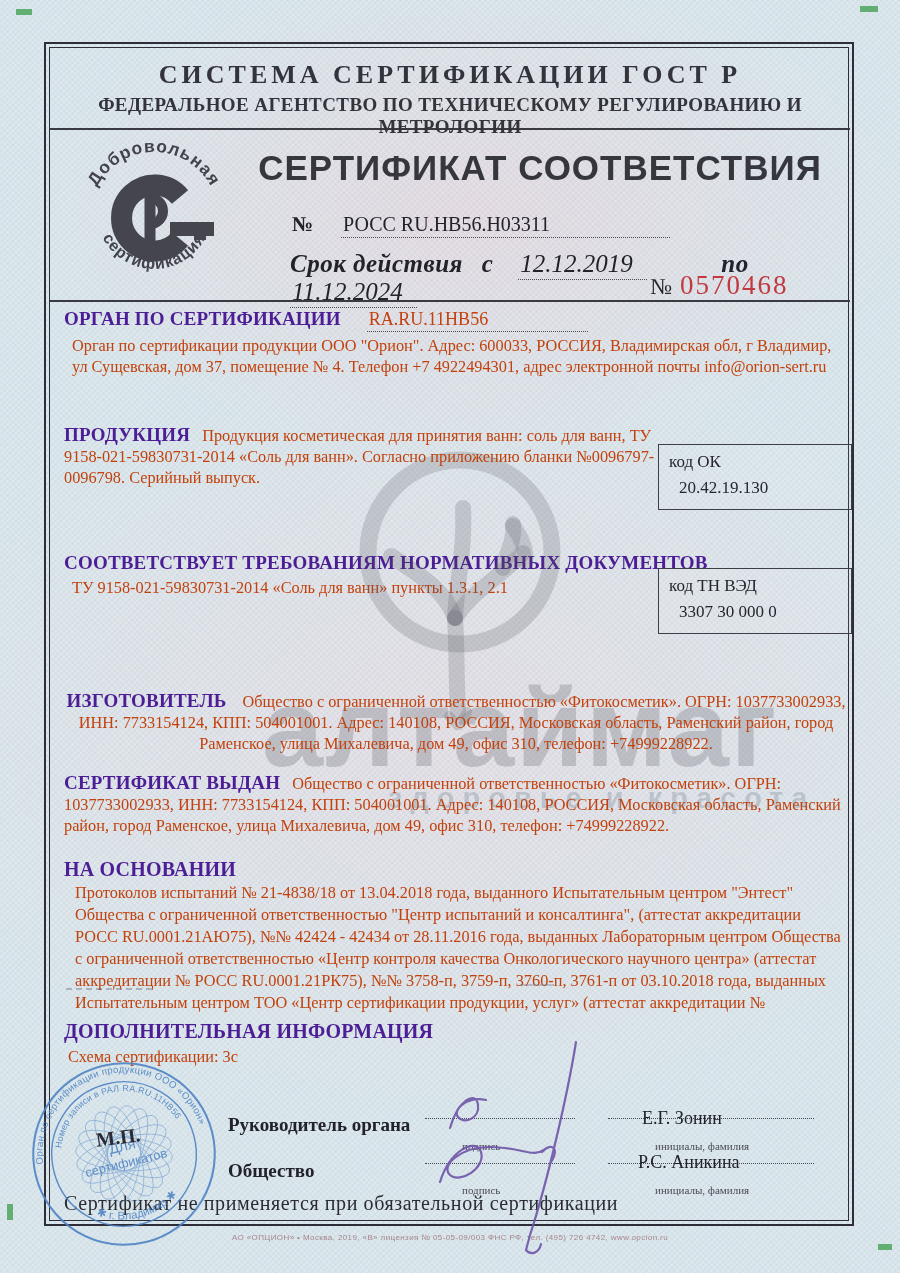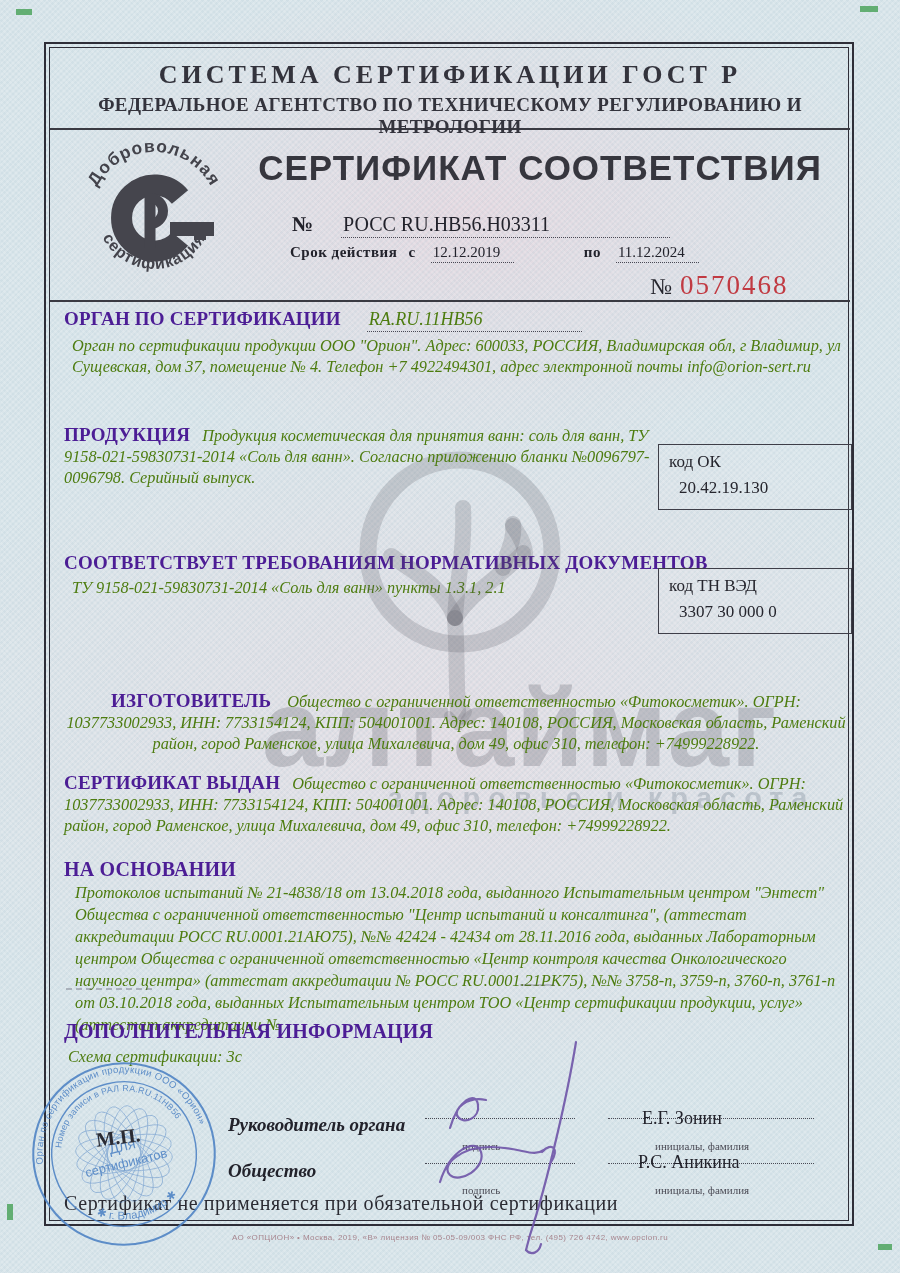"Срок действия с 12.12.2019 по" .validity { font-size: 15px -> 25px; font-style: none -> italic; top: 244px -> 250px }
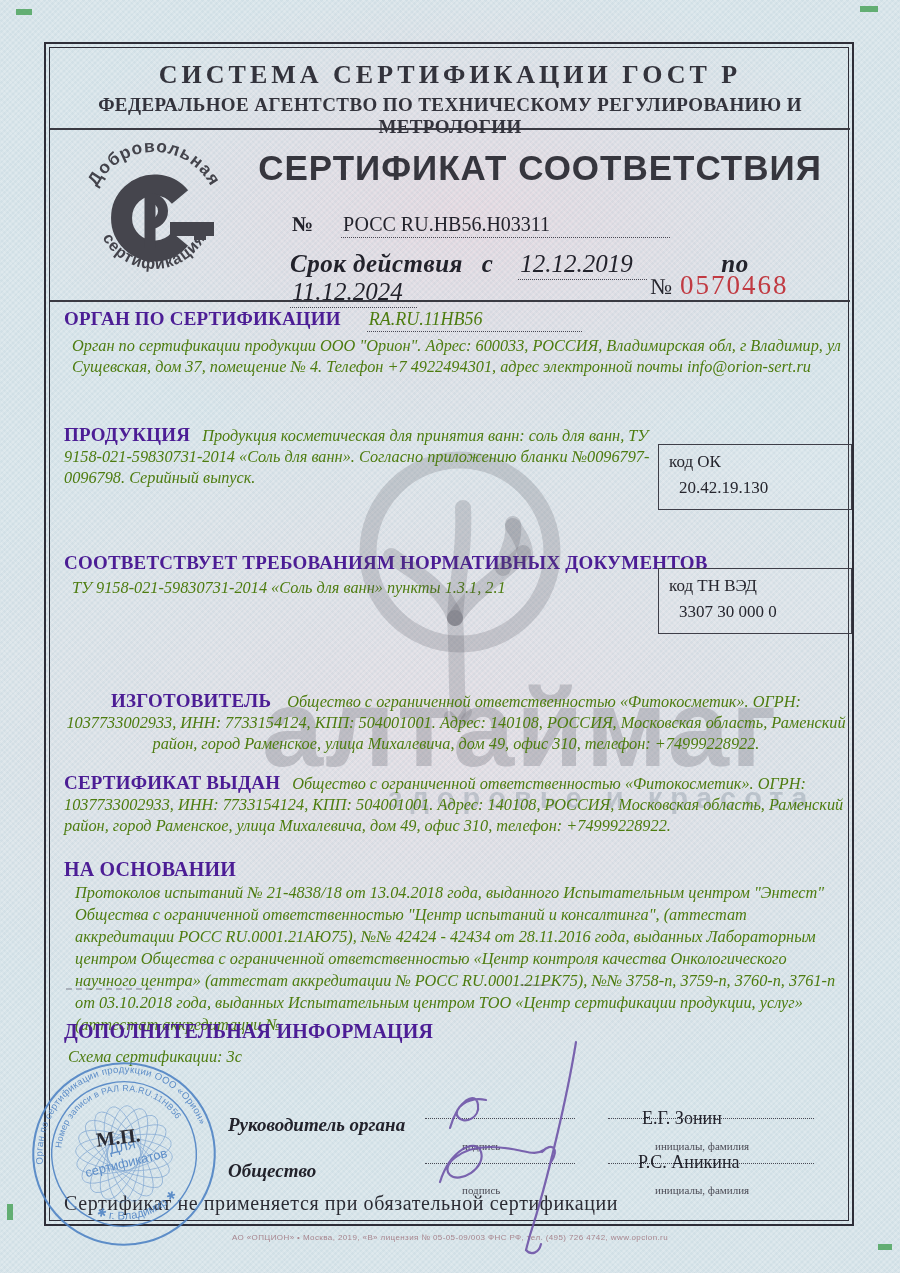"RA.RU.11НВ56" .sec-body { color: #4d7c0f -> #c2410c; font-style: italic -> none }
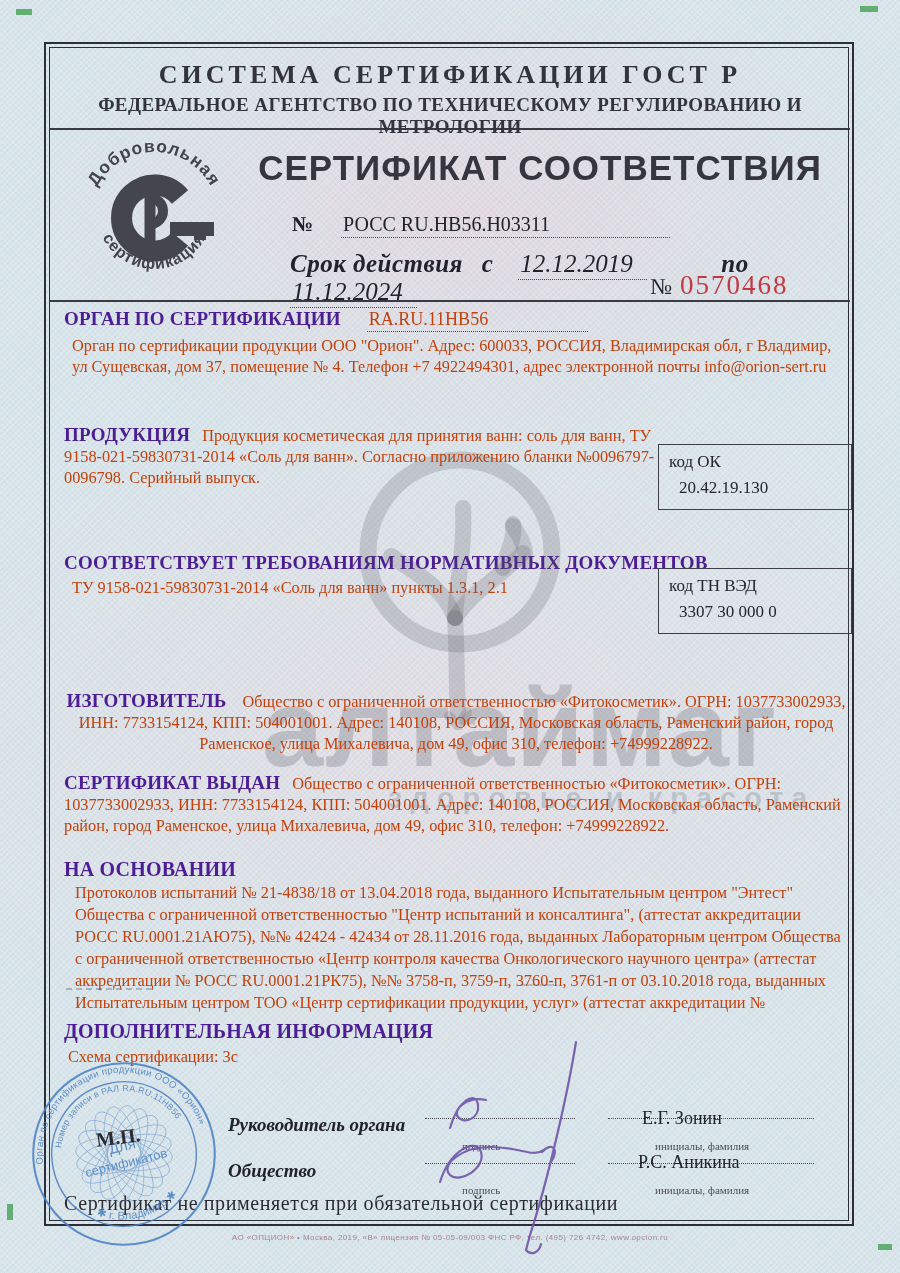"Руководитель органа" .sig-label { font-style: italic -> none }
